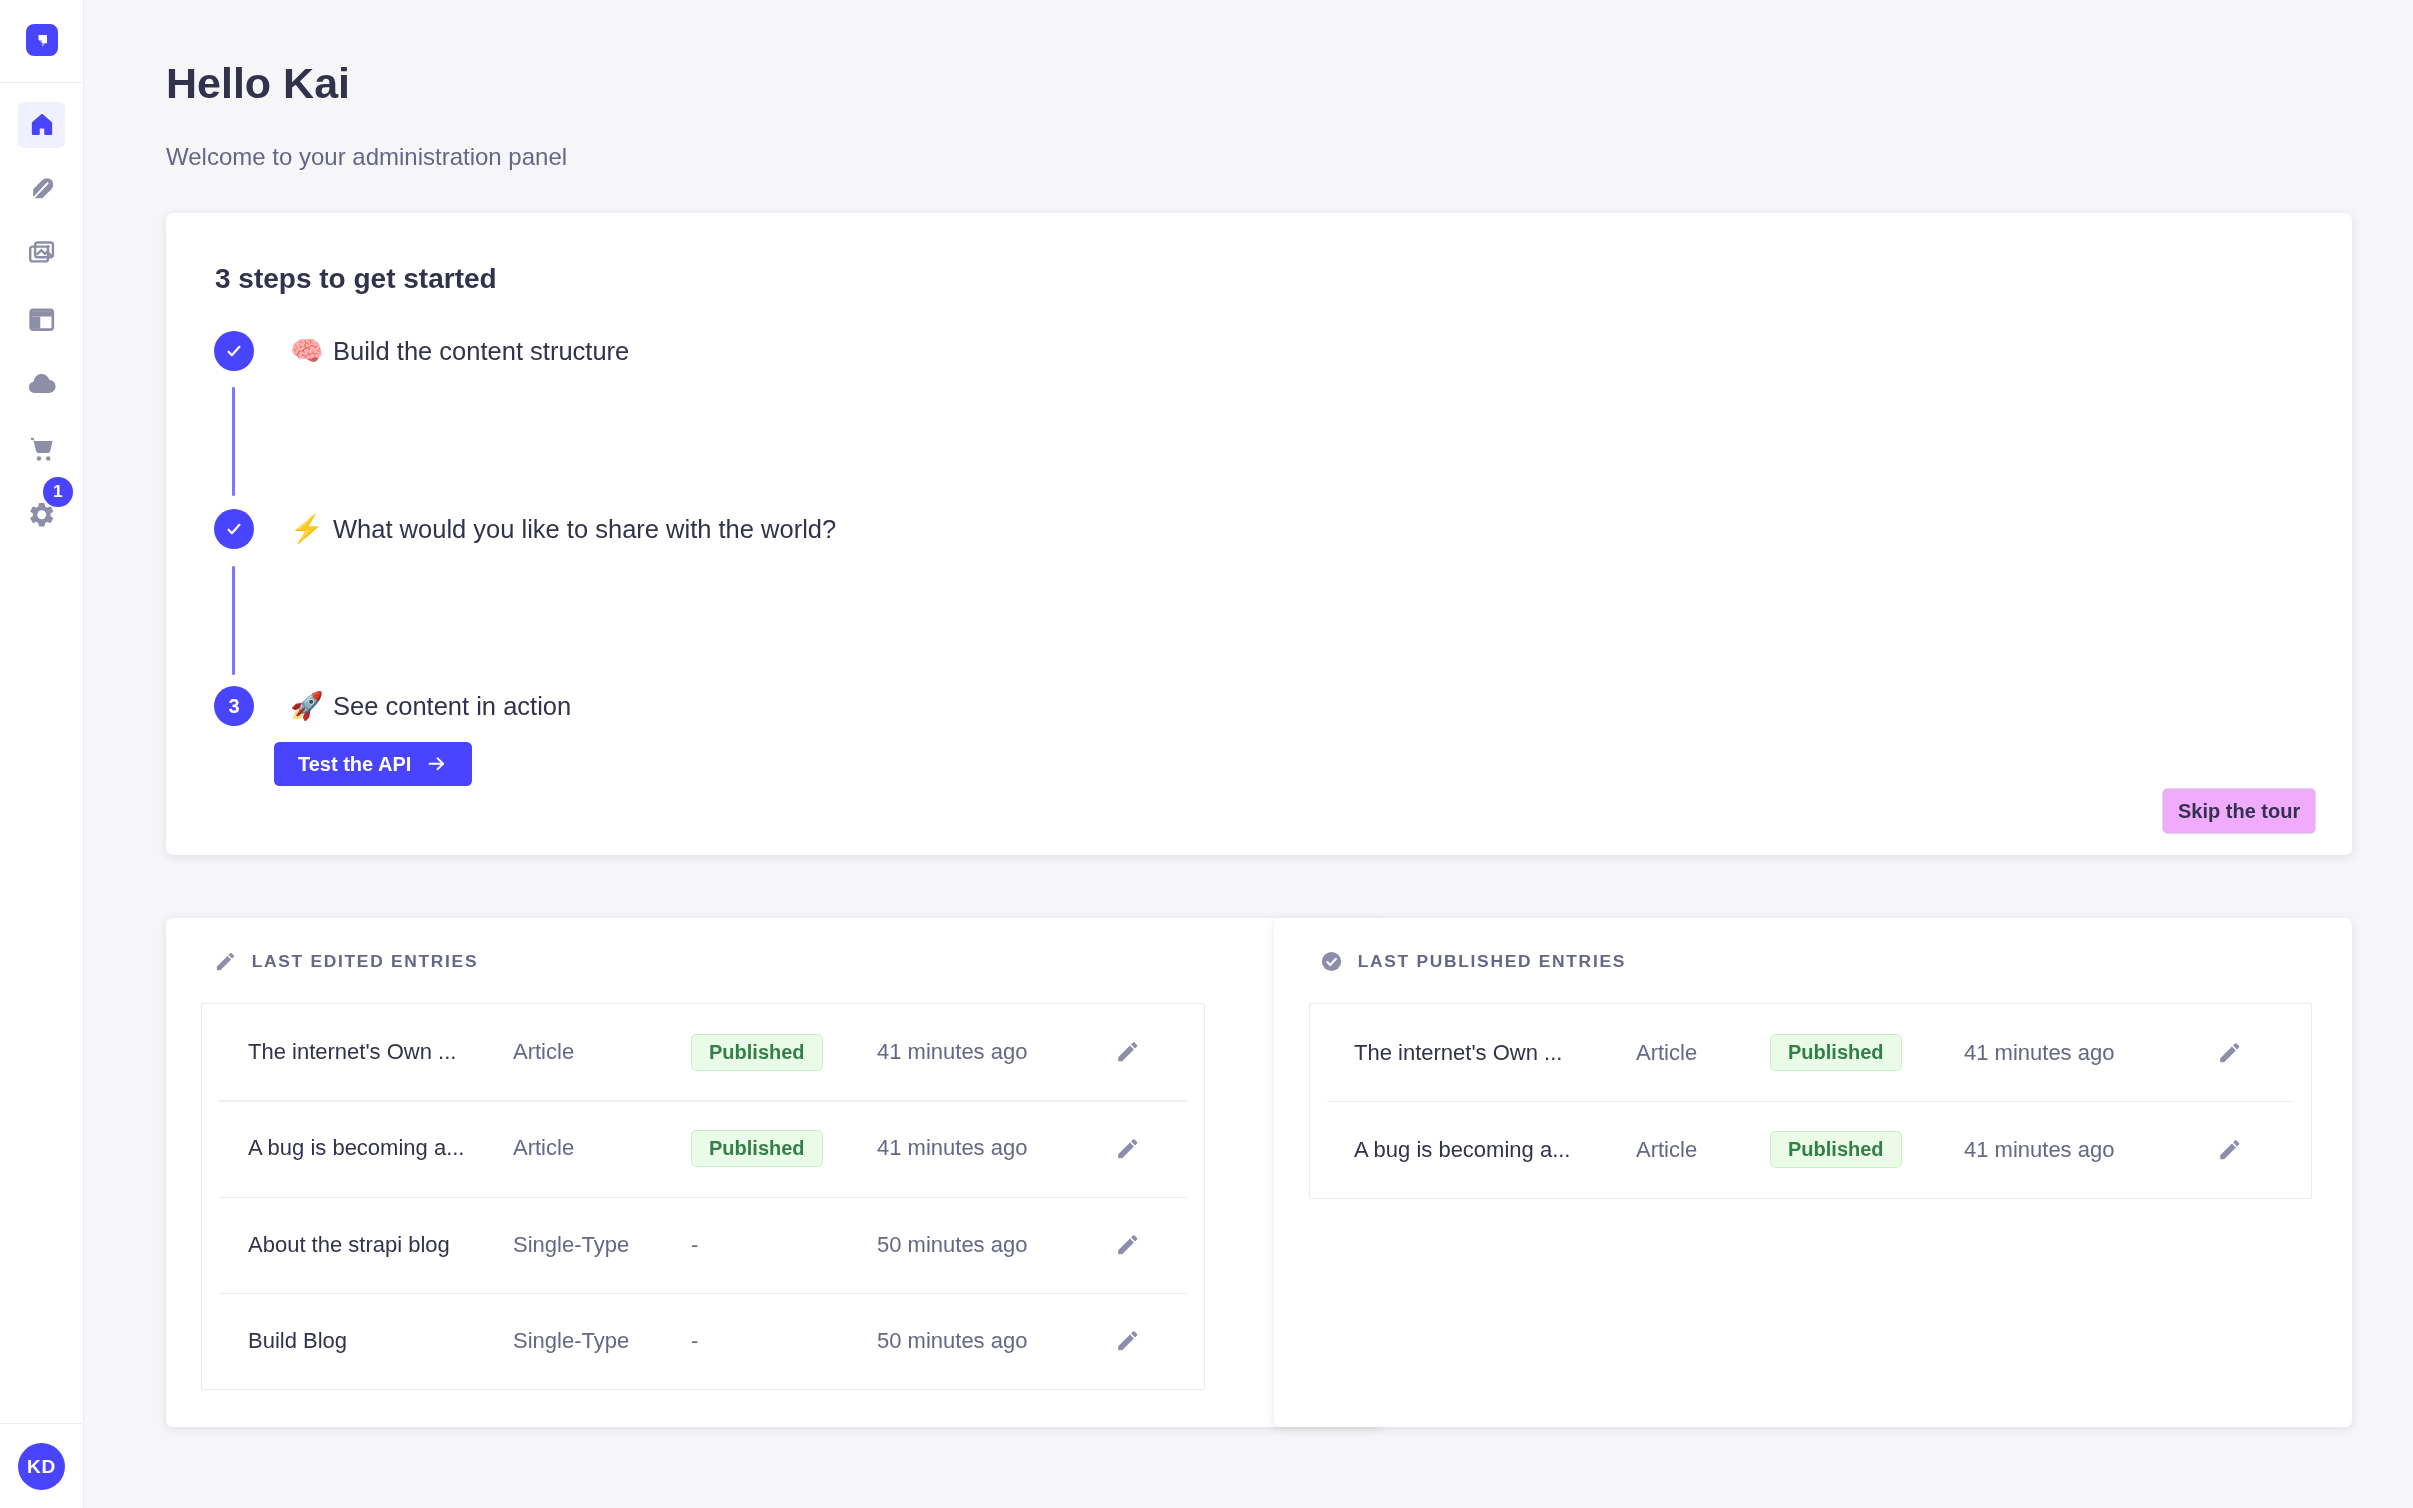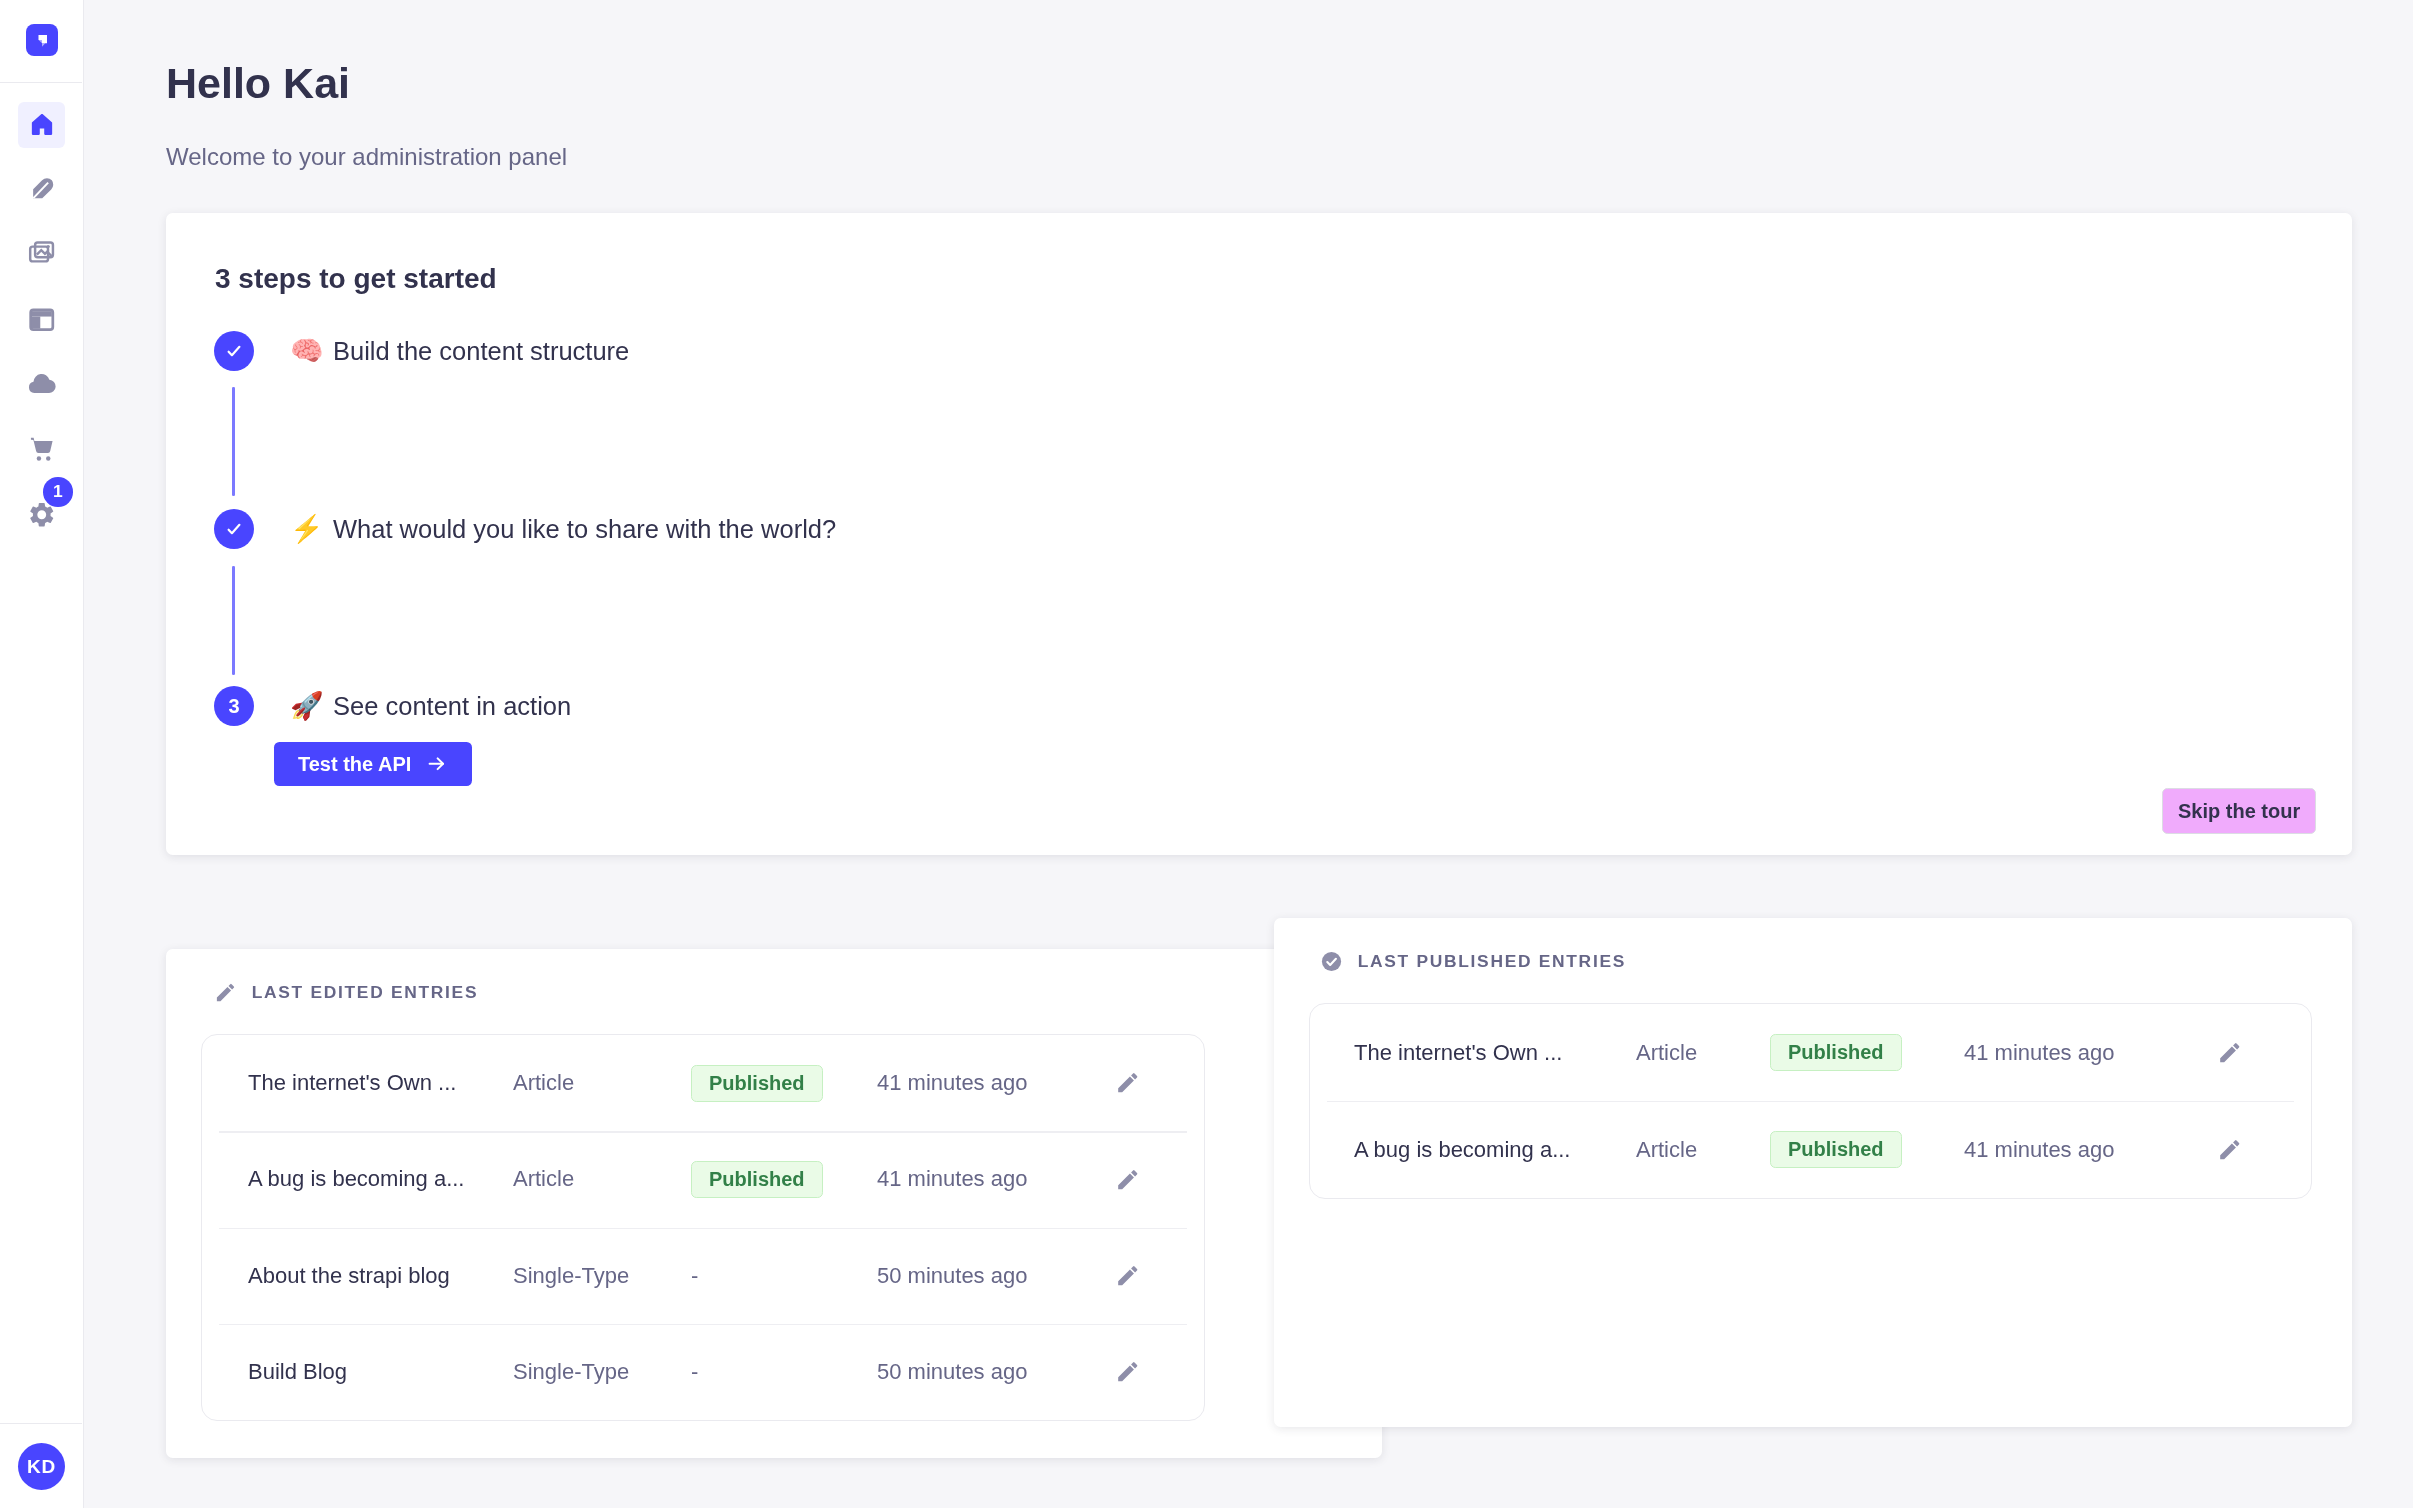"LAST EDITED ENTRIES" .entries-card-left { margin-top: 31px -> none }
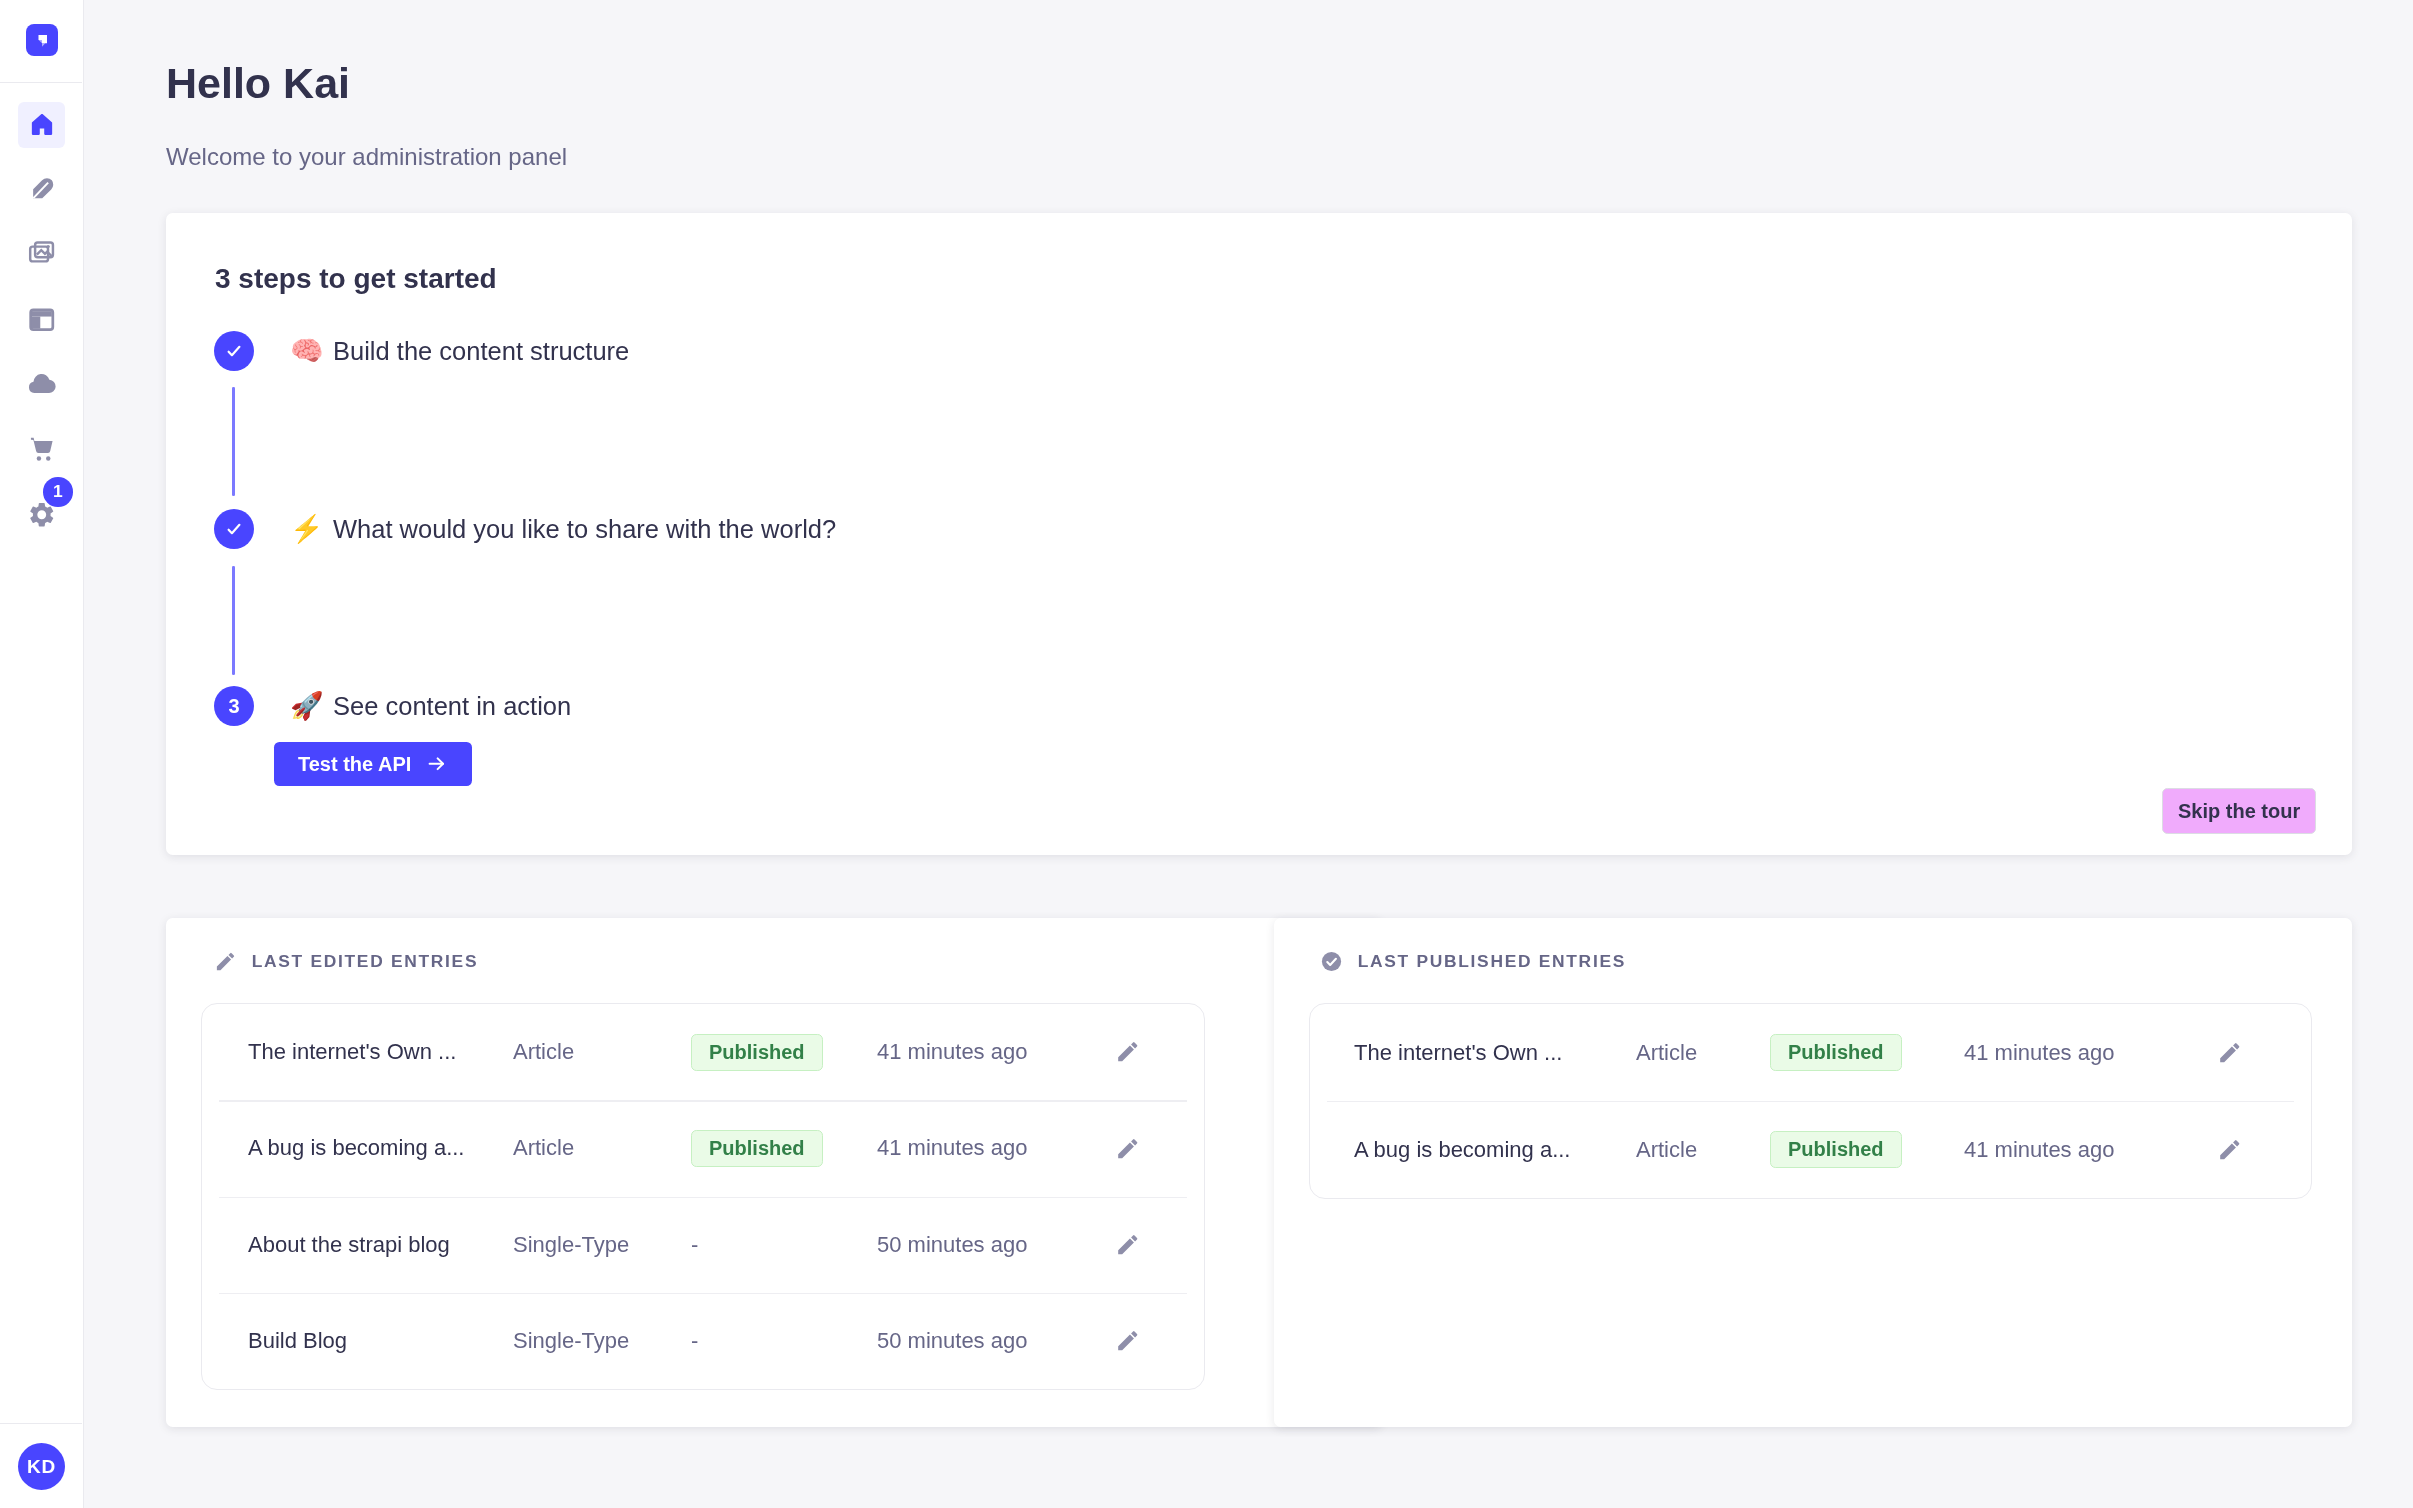"The internet's Own ..." .entries-table { border-radius: 16px -> 2px }
